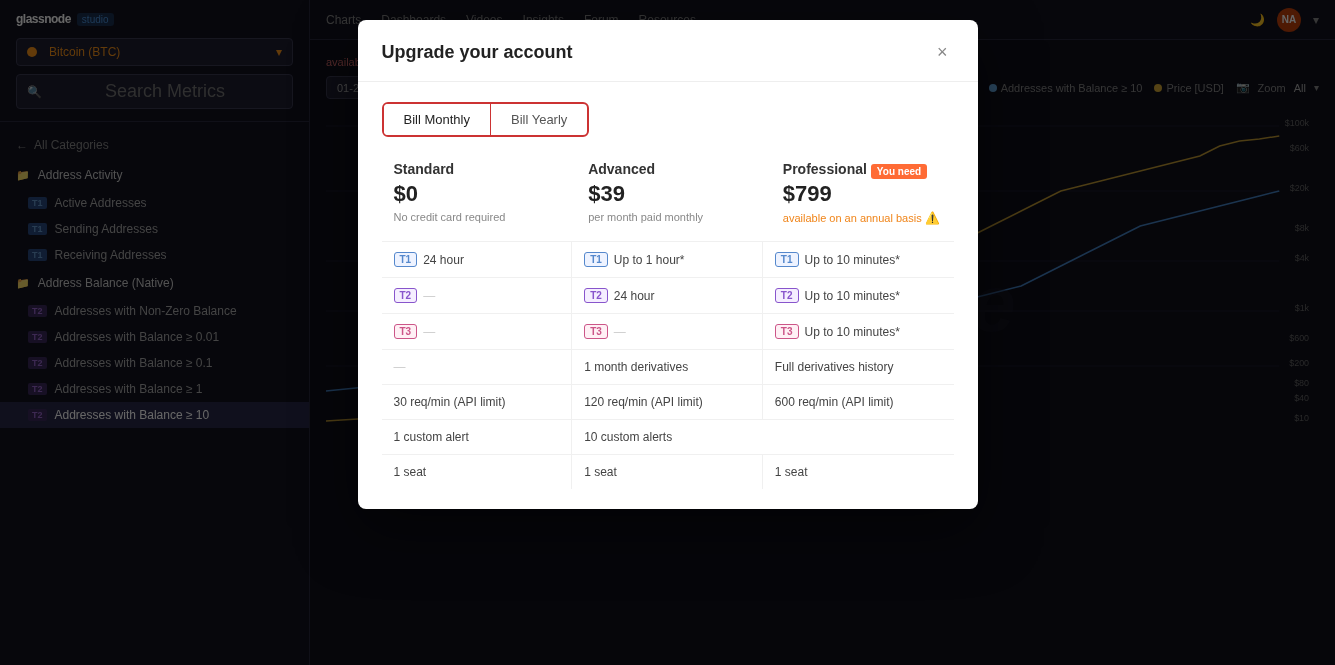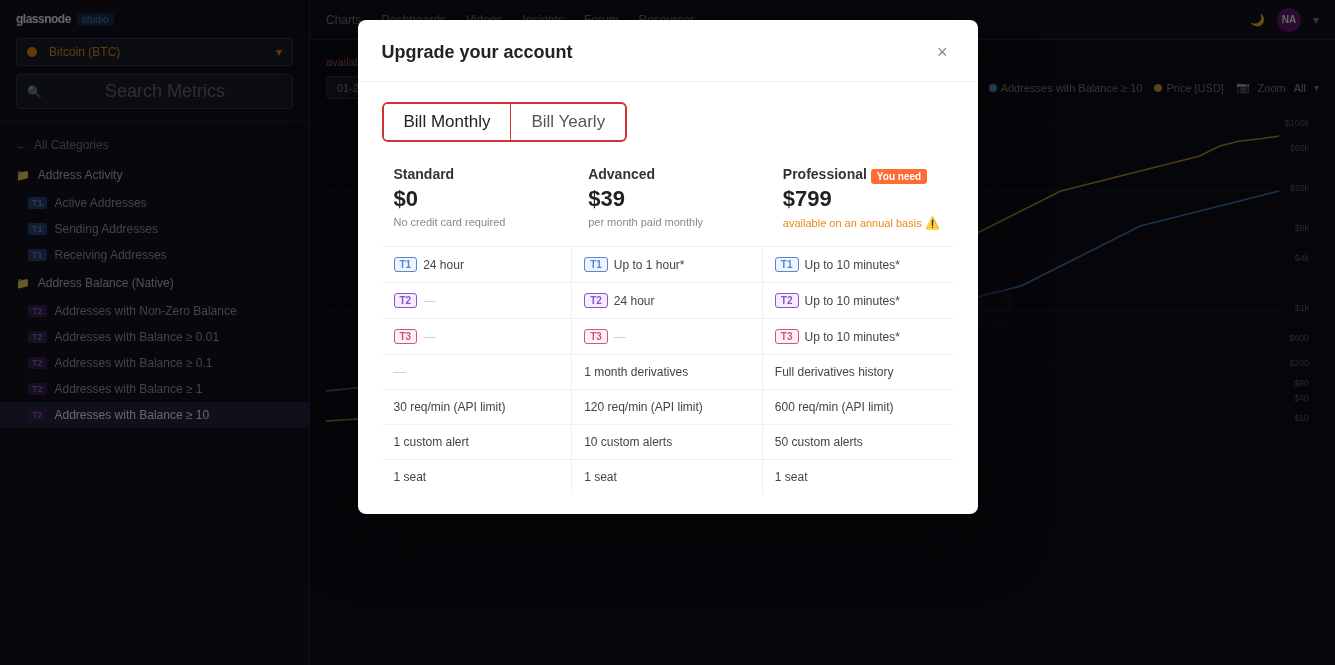"NA" div { background: #701a75 -> #c2410c }
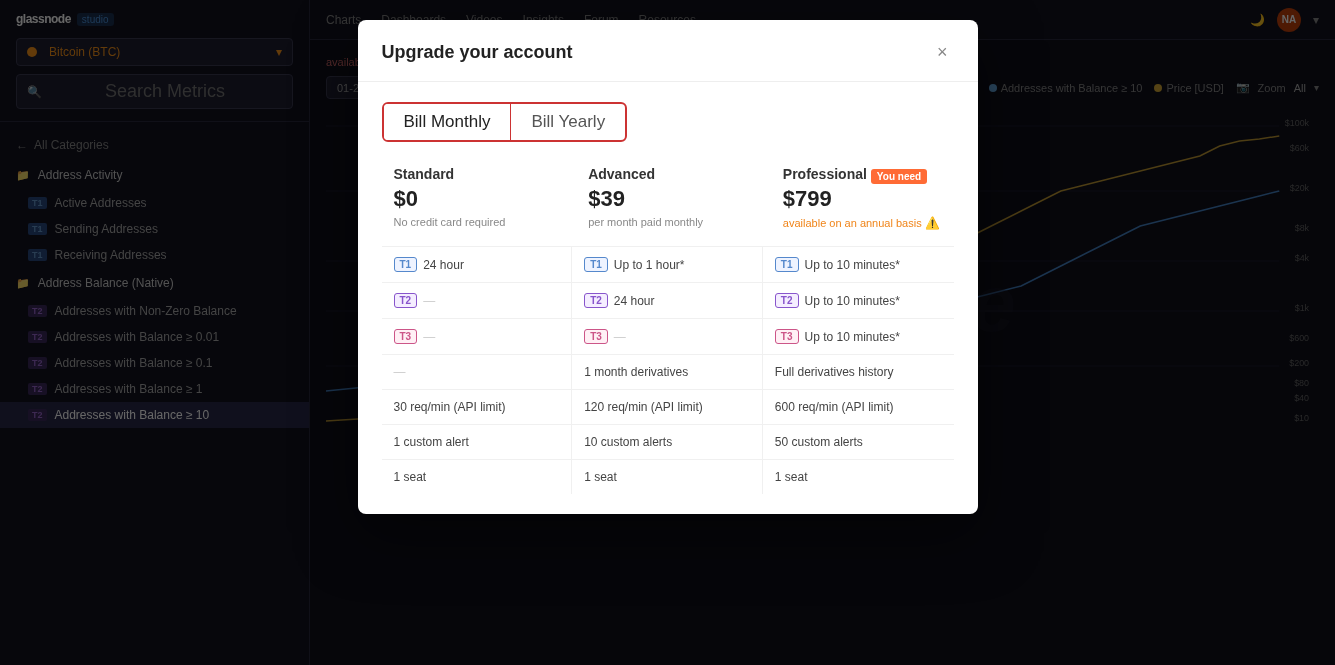"Bill Monthly" .toggle-btn { font-size: 17px -> 13px }
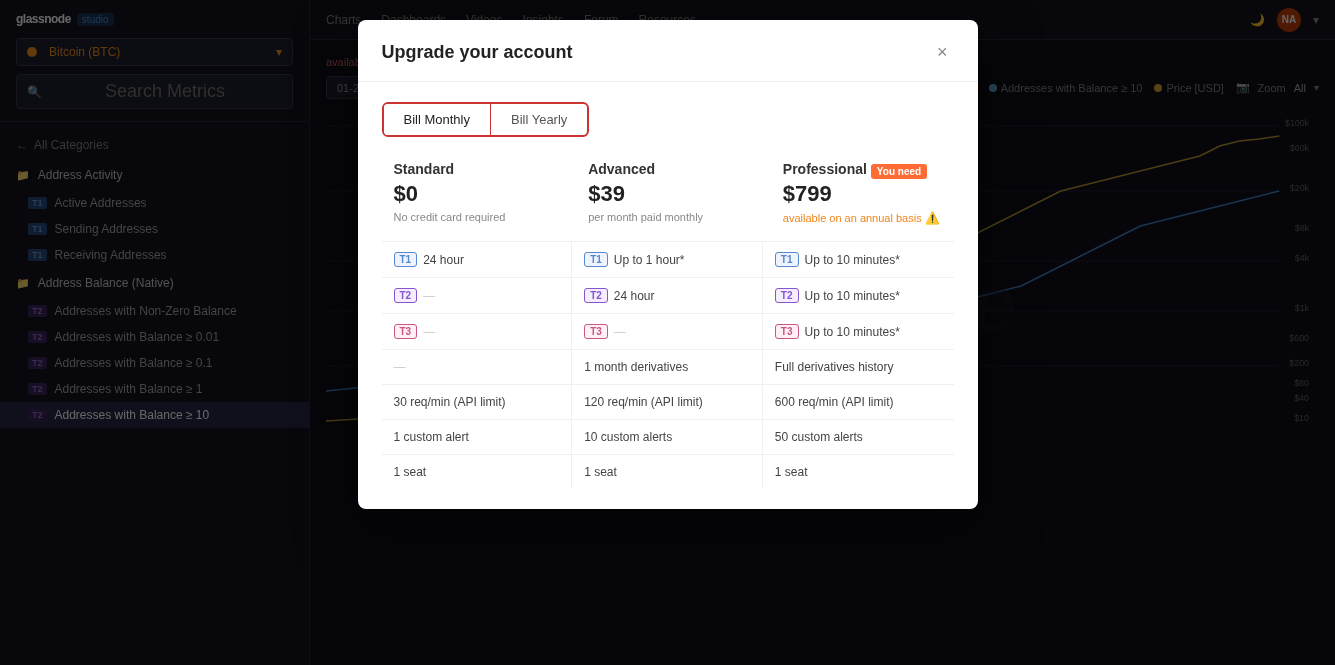"50 custom alerts" div.feature-cell { html: <div> <span>50 custom alerts</span> </div> -> none }
